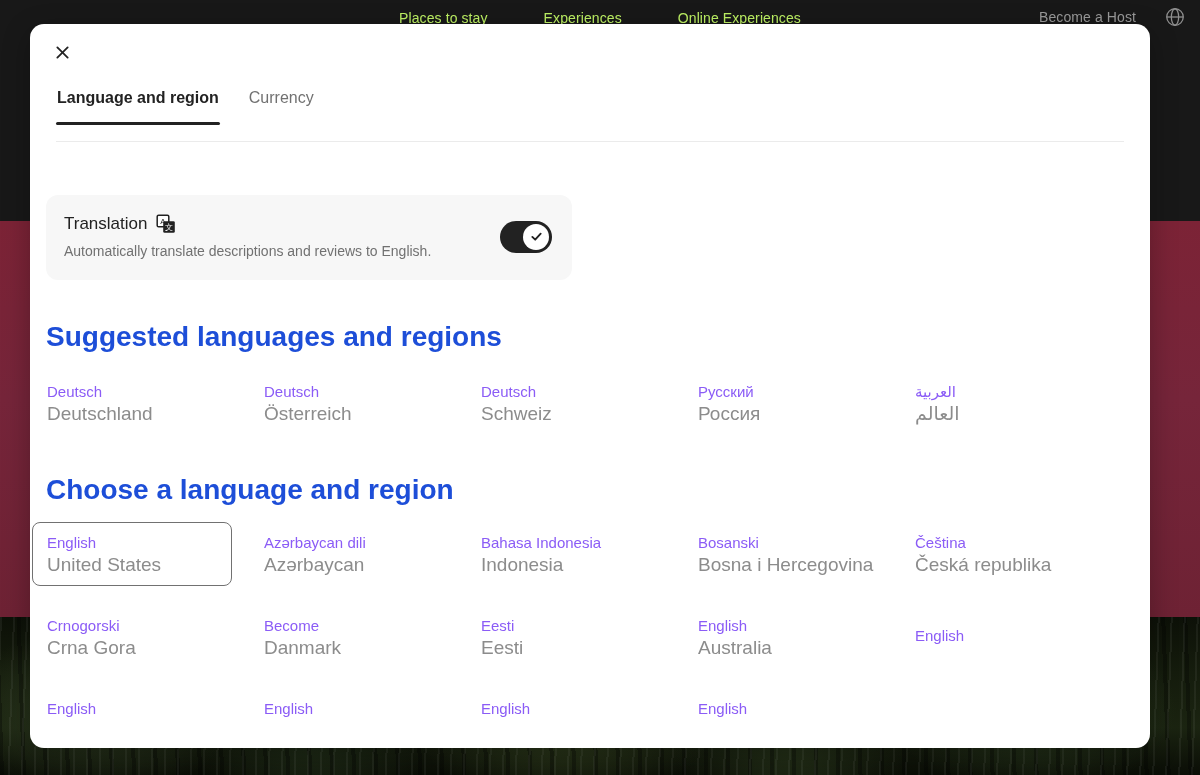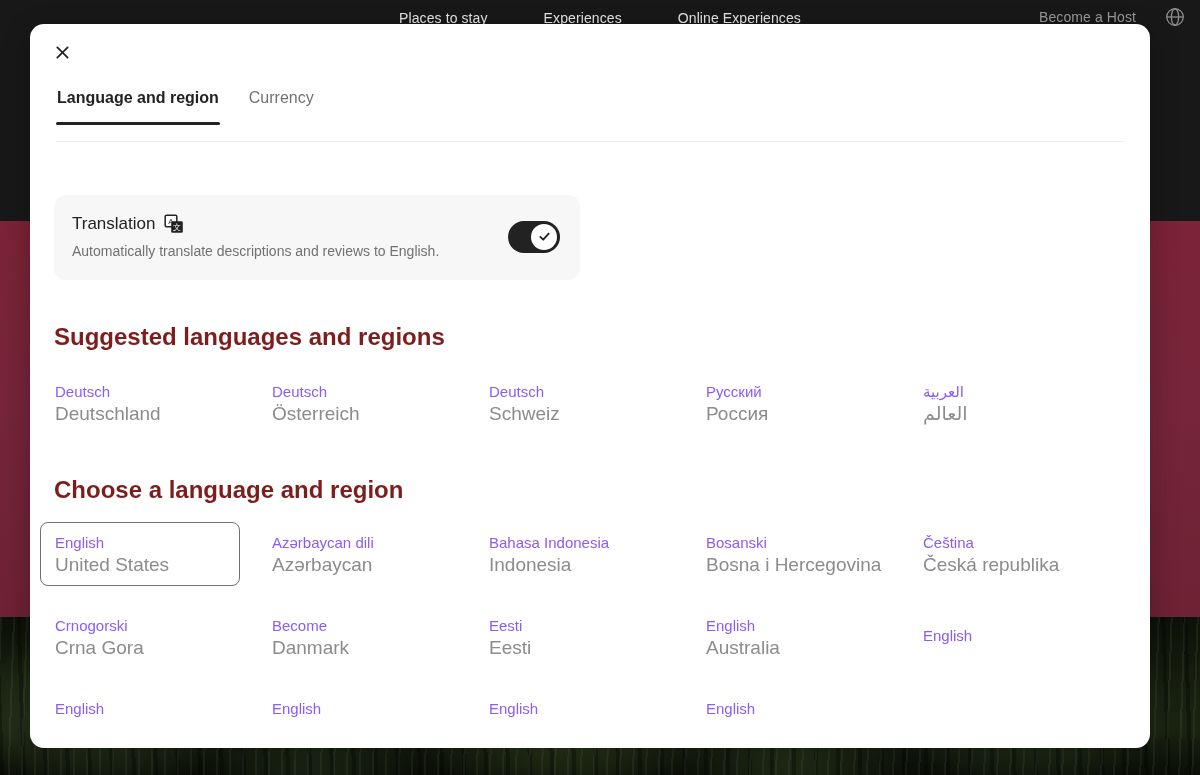"Places to stay" .nav-link { color: #e5e5e5 -> #bef264 }
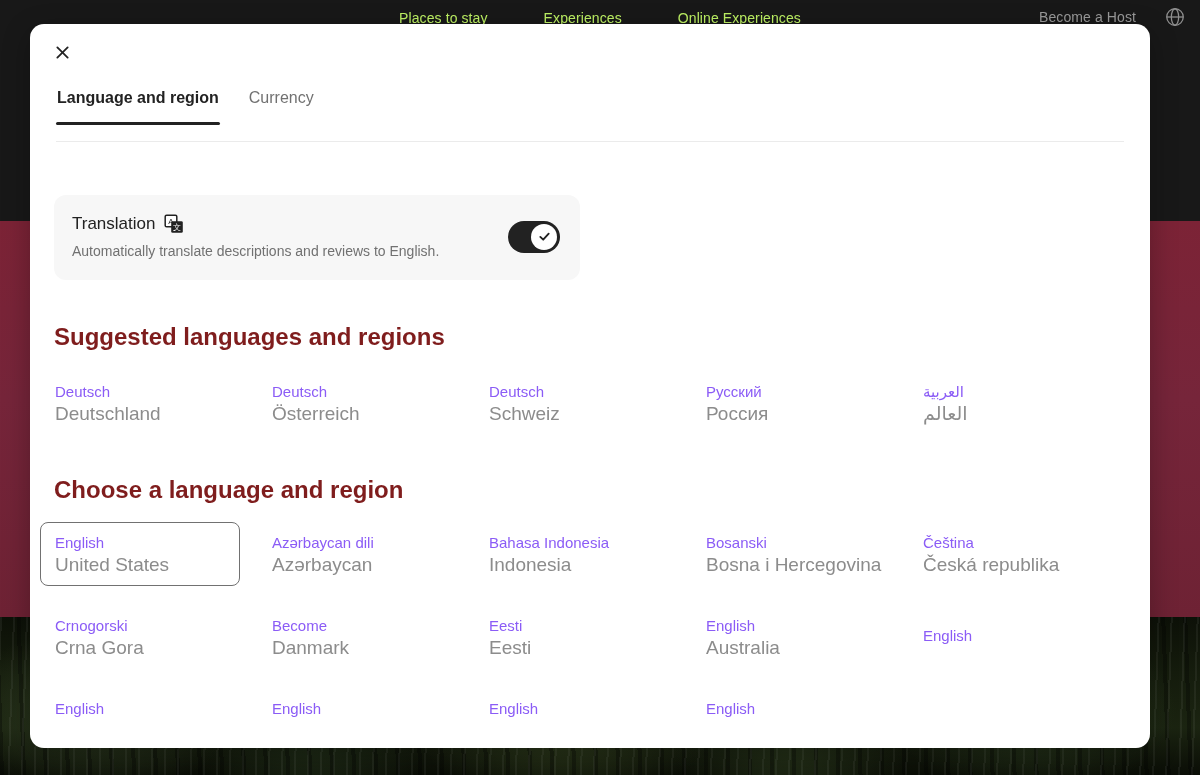"Translation" .modal-body { padding: 0 24px -> 0 16px }
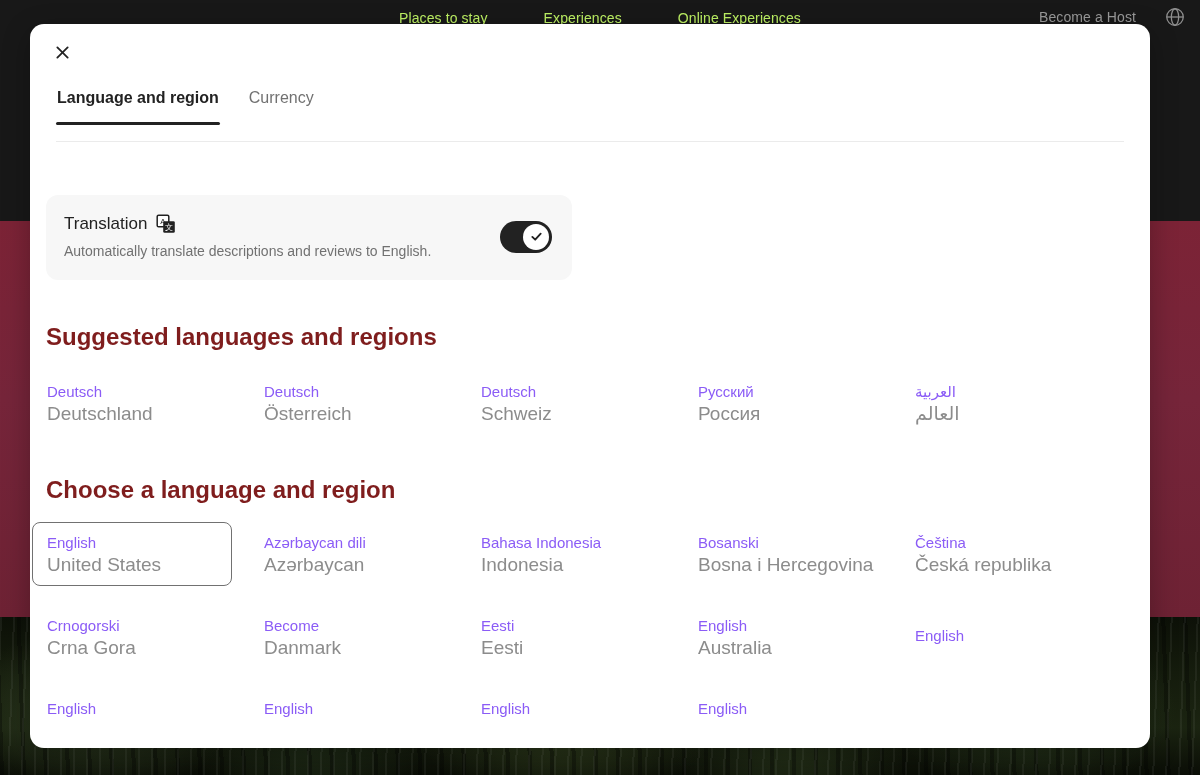"Suggested languages and regions" .section-title { color: #7f1d1d -> #1d4ed8; font-size: 24px -> 28px }
